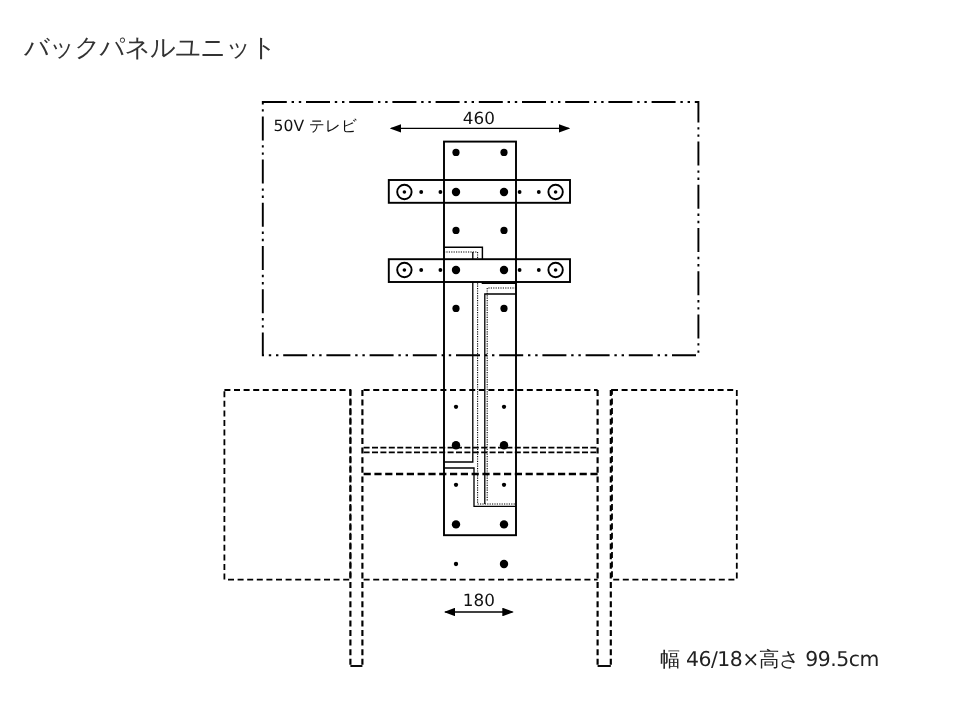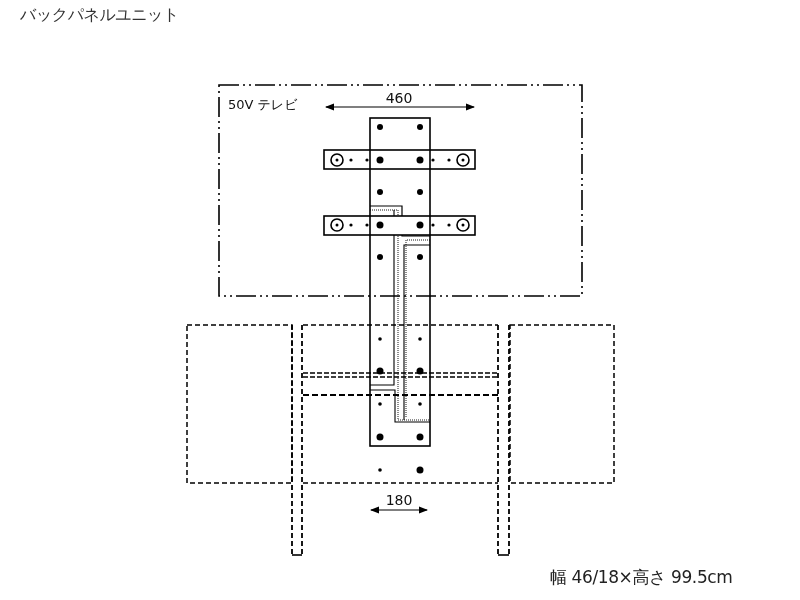"バックパネルユニット" .title { font-size: 16px -> 21px; top: 5px -> 26px }
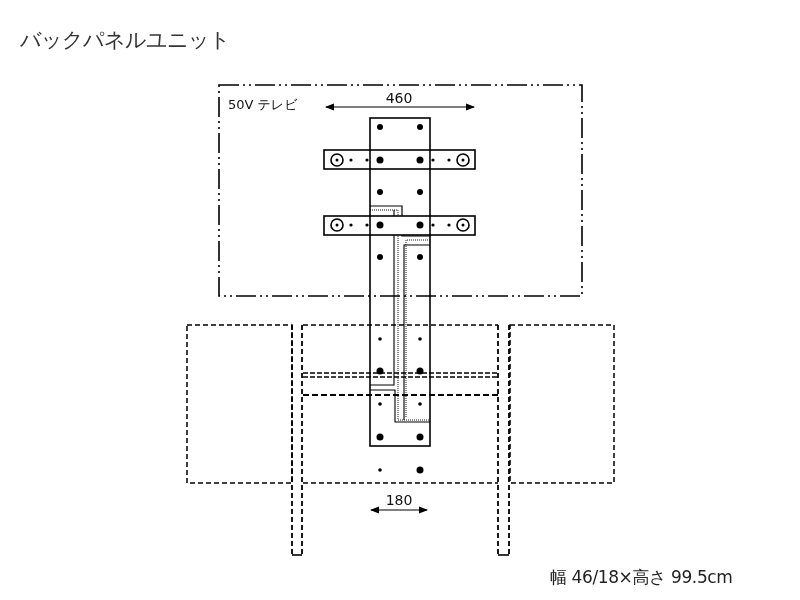"幅 46/18×高さ 99.5cm" .spec { margin-top: 28px -> none }
